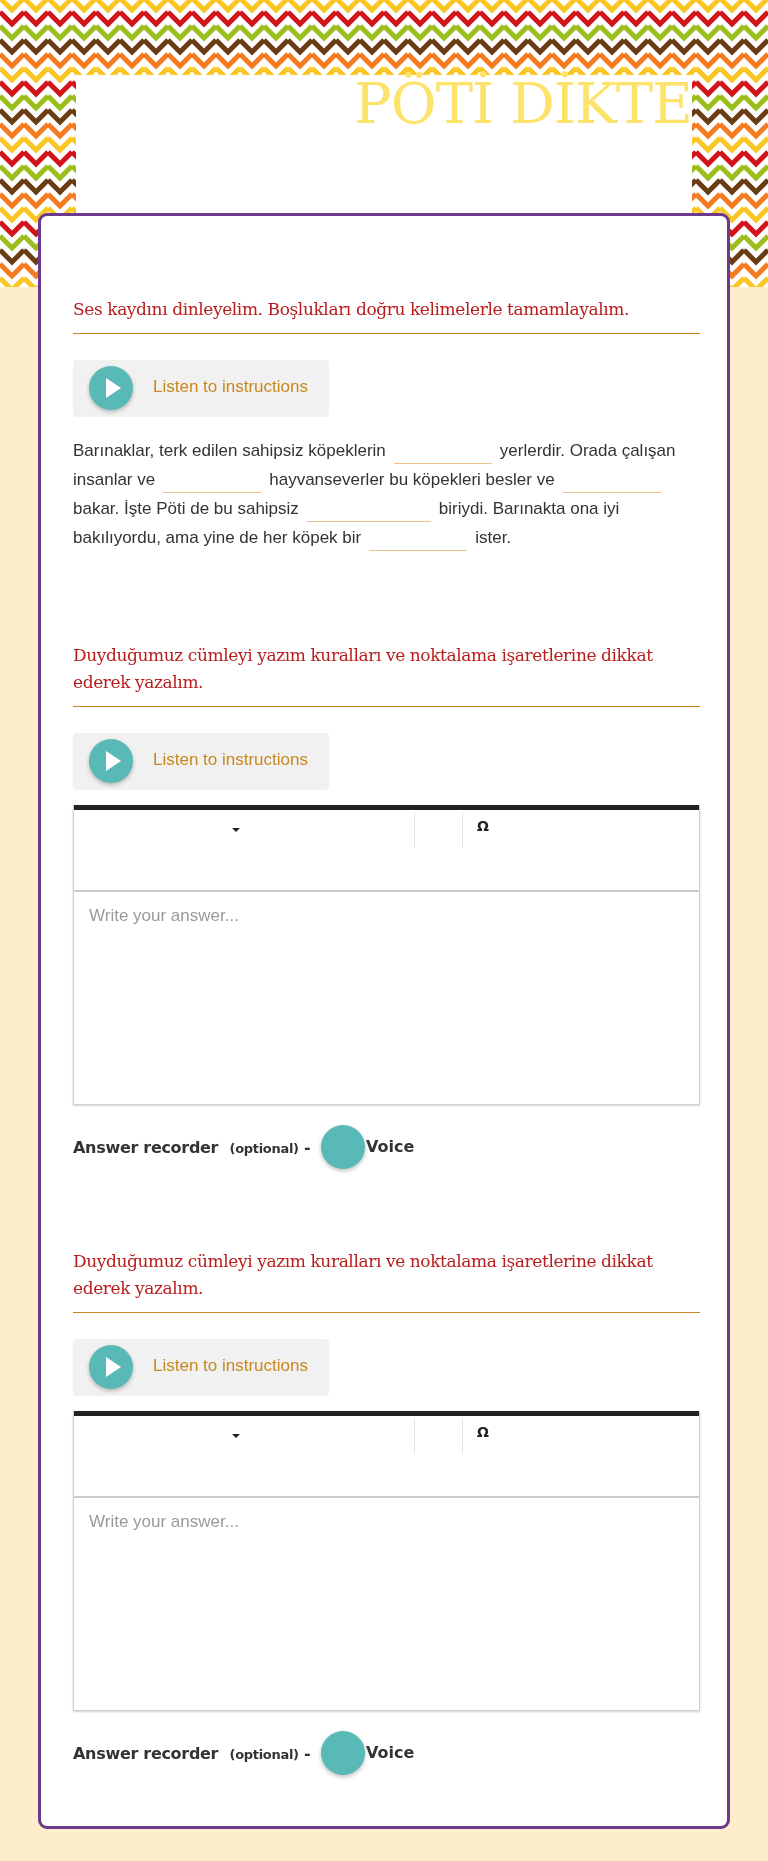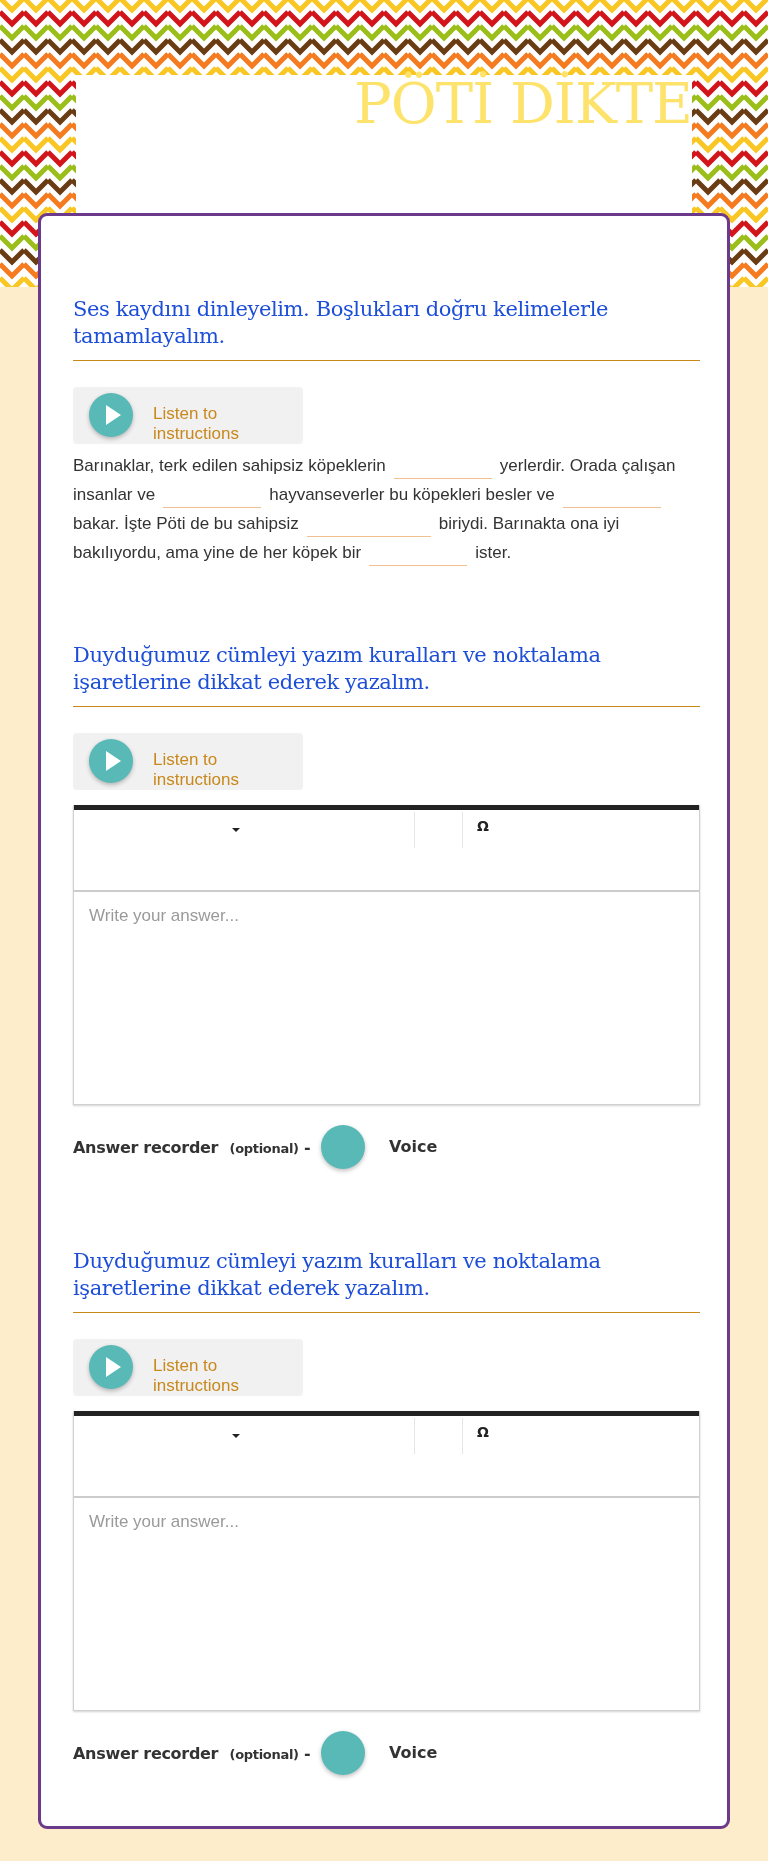"Ses kaydını dinleyelim. Boşlukları doğru" .section-heading { color: #1d4ed8 -> #b91c1c; font-size: 21px -> 17px }
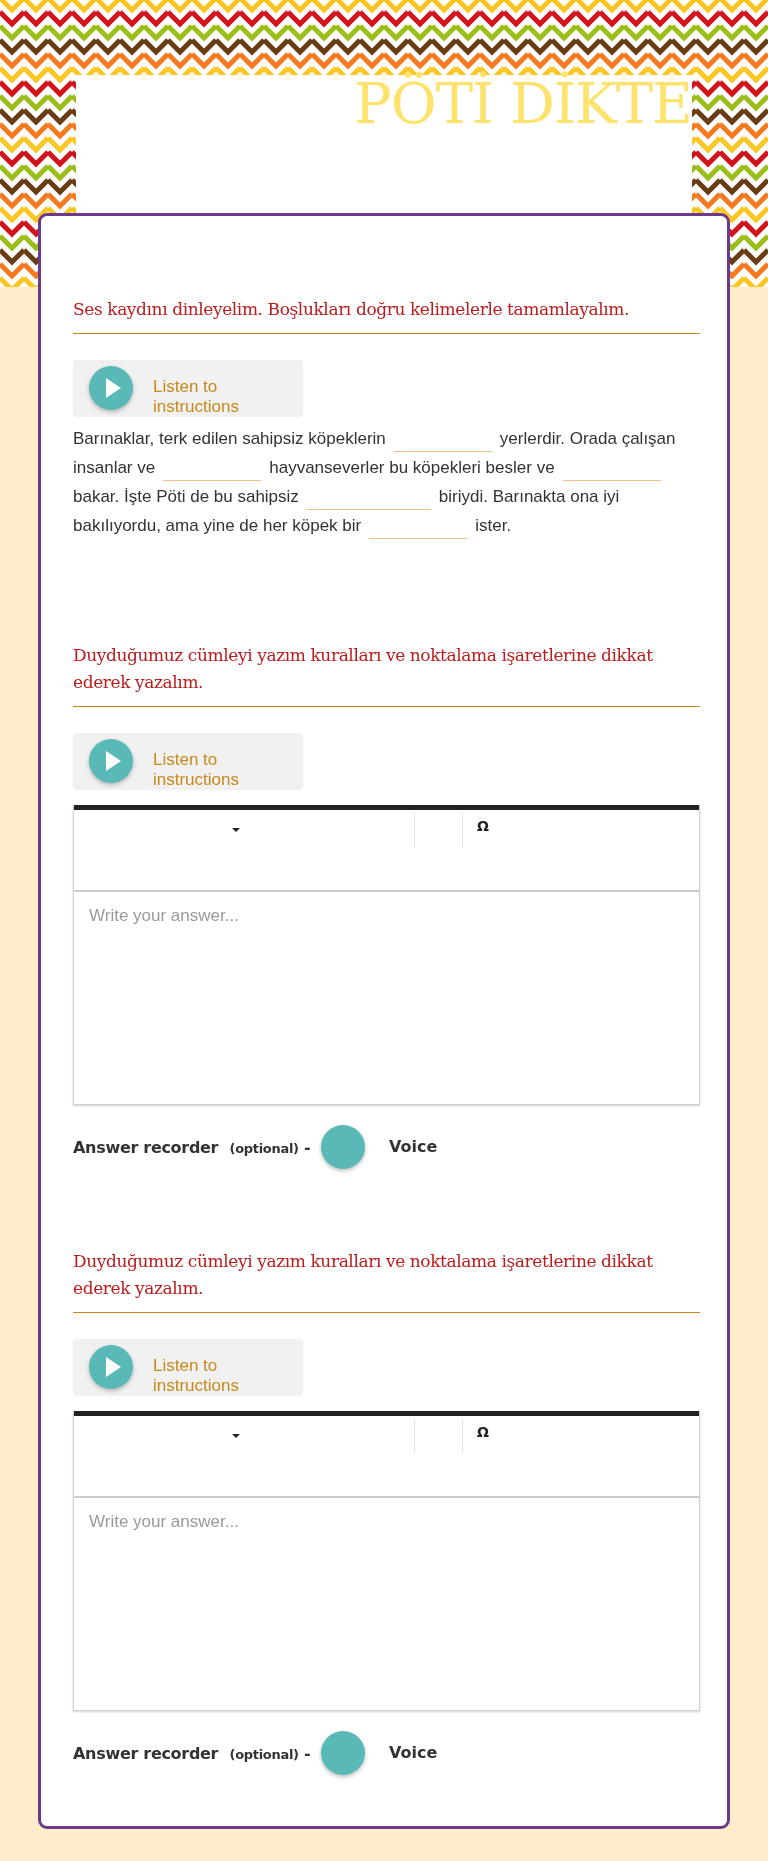"Listen to instructions" .listen-btn { width: 230px -> 256px }
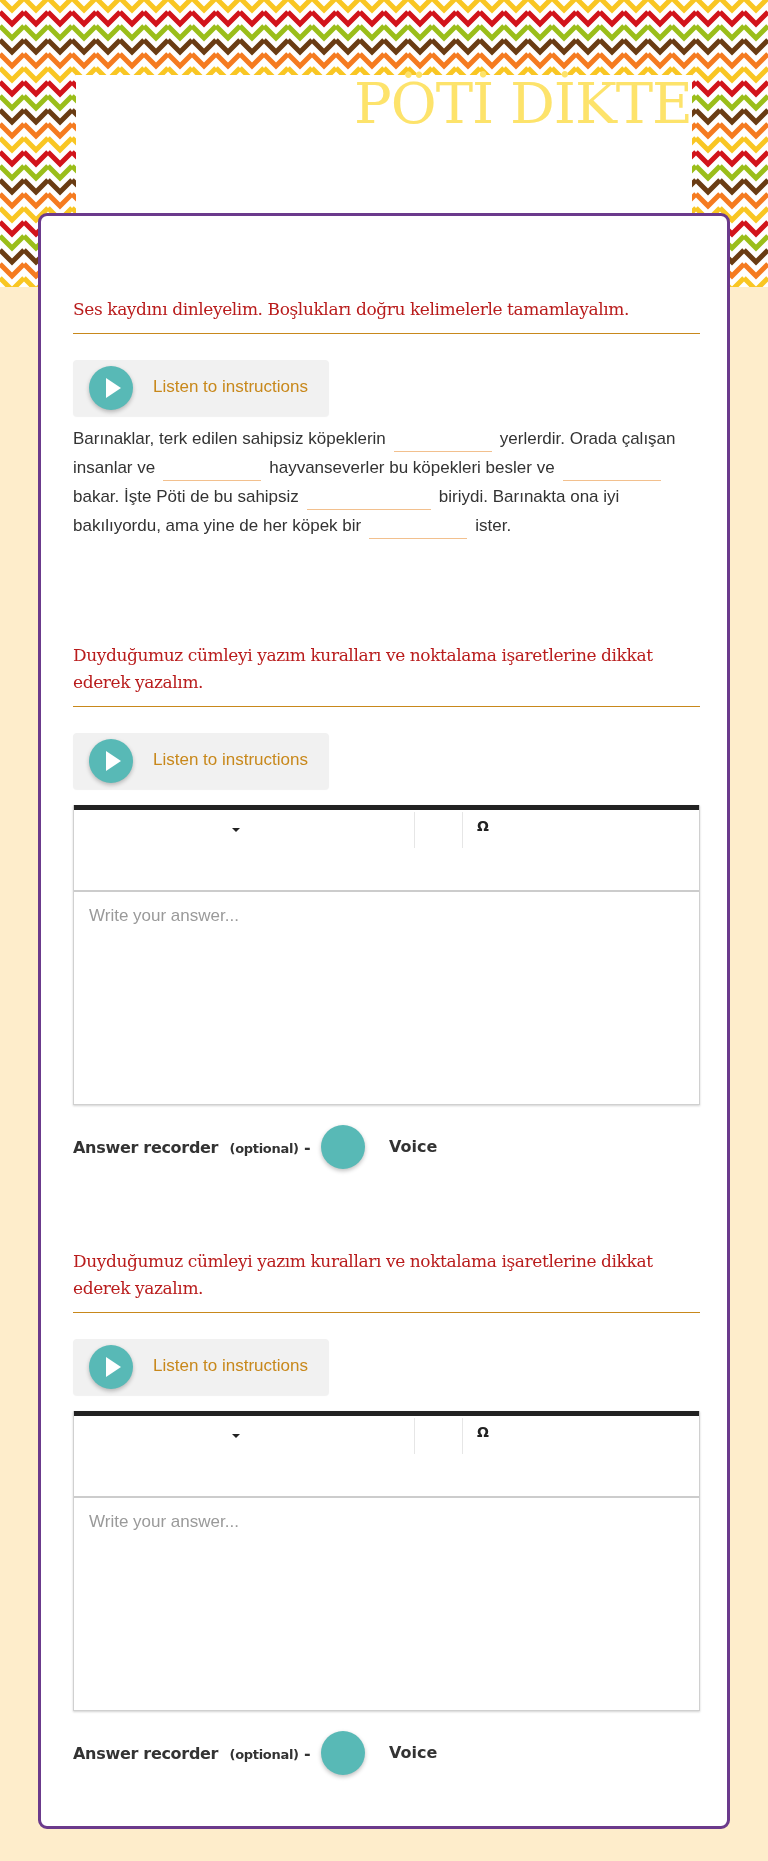"Barınaklar, terk edilen sahipsiz" .cloze { margin-top: 8px -> 20px }
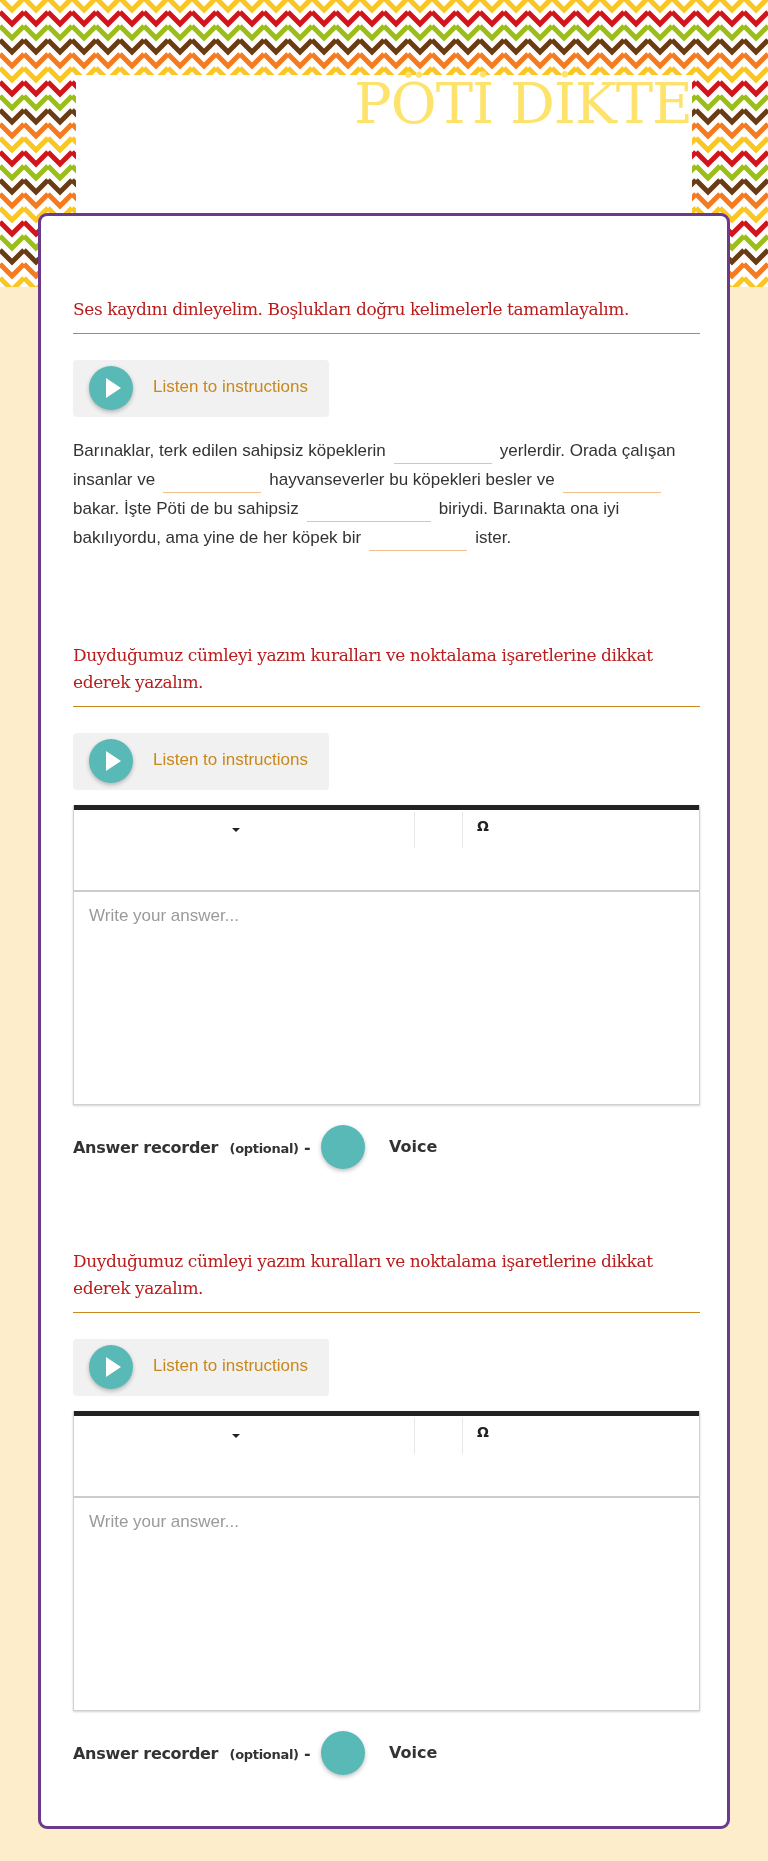"Voice" .rec-voice { left: 316px -> 293px }
